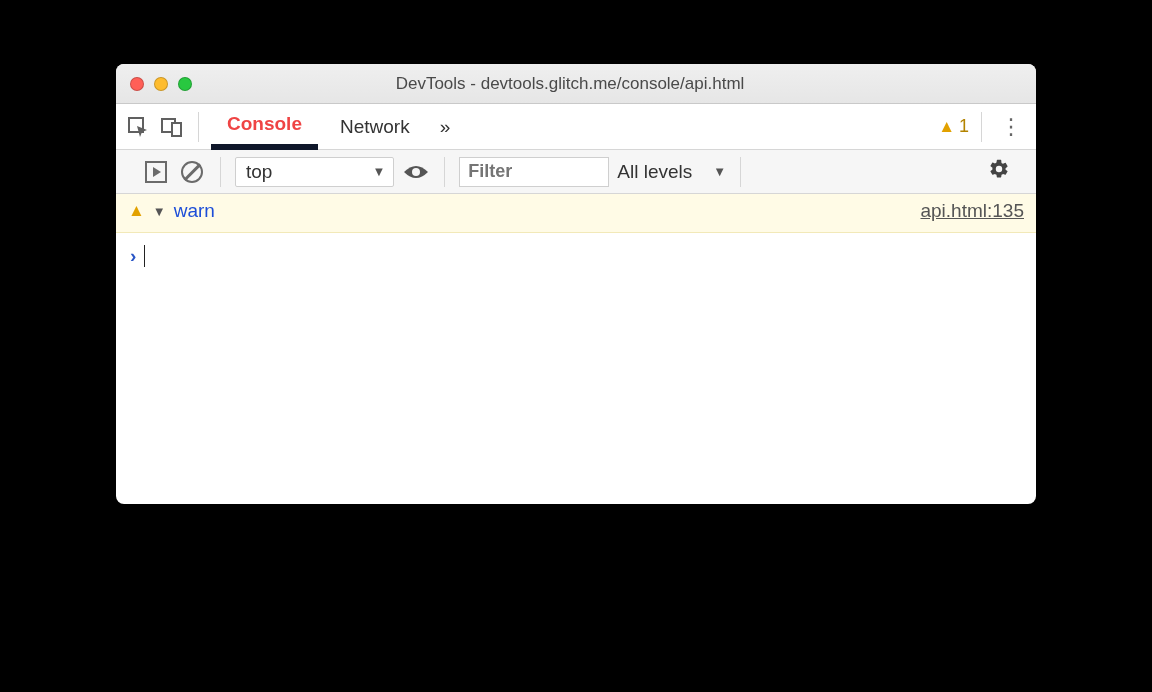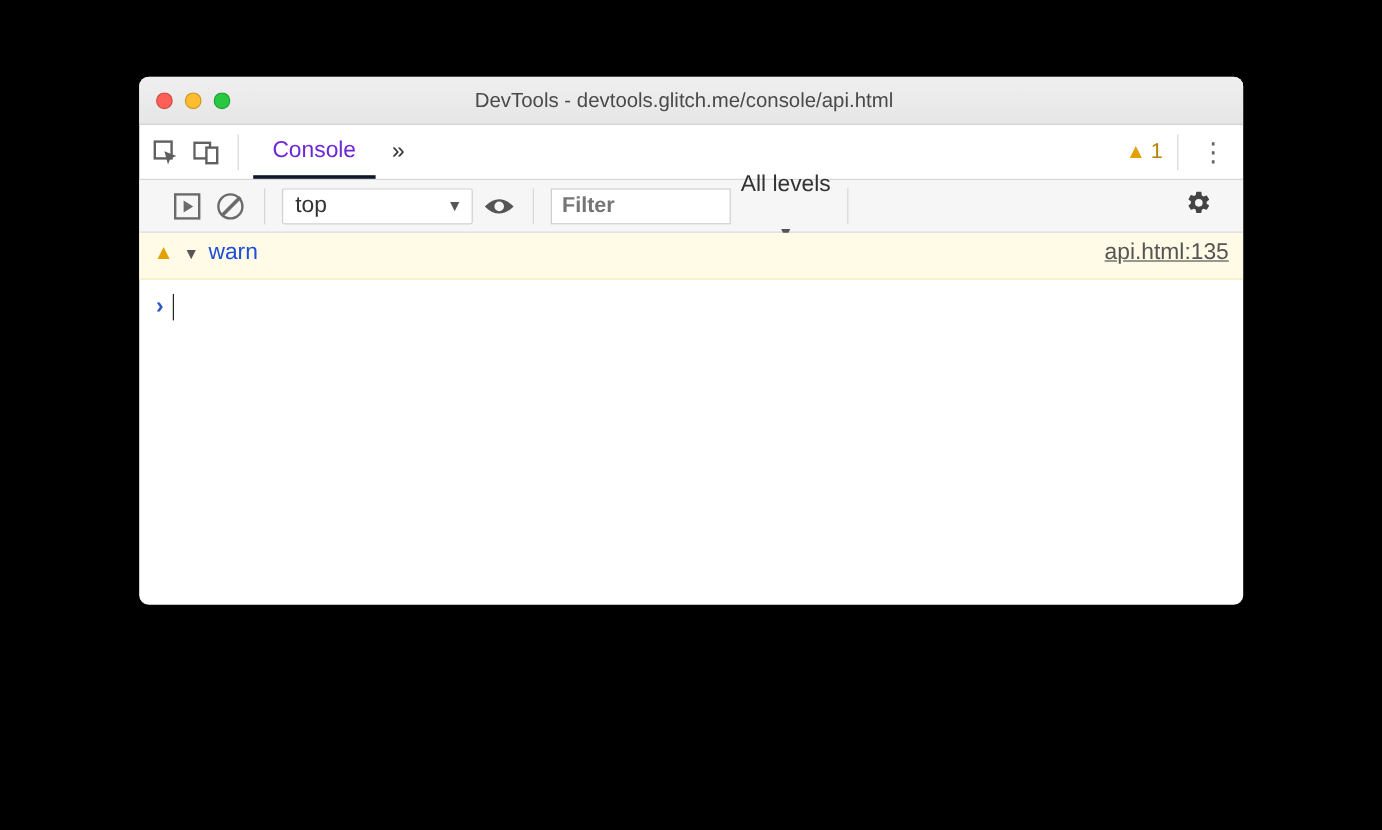"Console" .tab.active { border-bottom: 3px solid #0f172a -> 8px solid #0f172a; color: #6d28d9 -> #ef4444; font-weight: none -> bold }
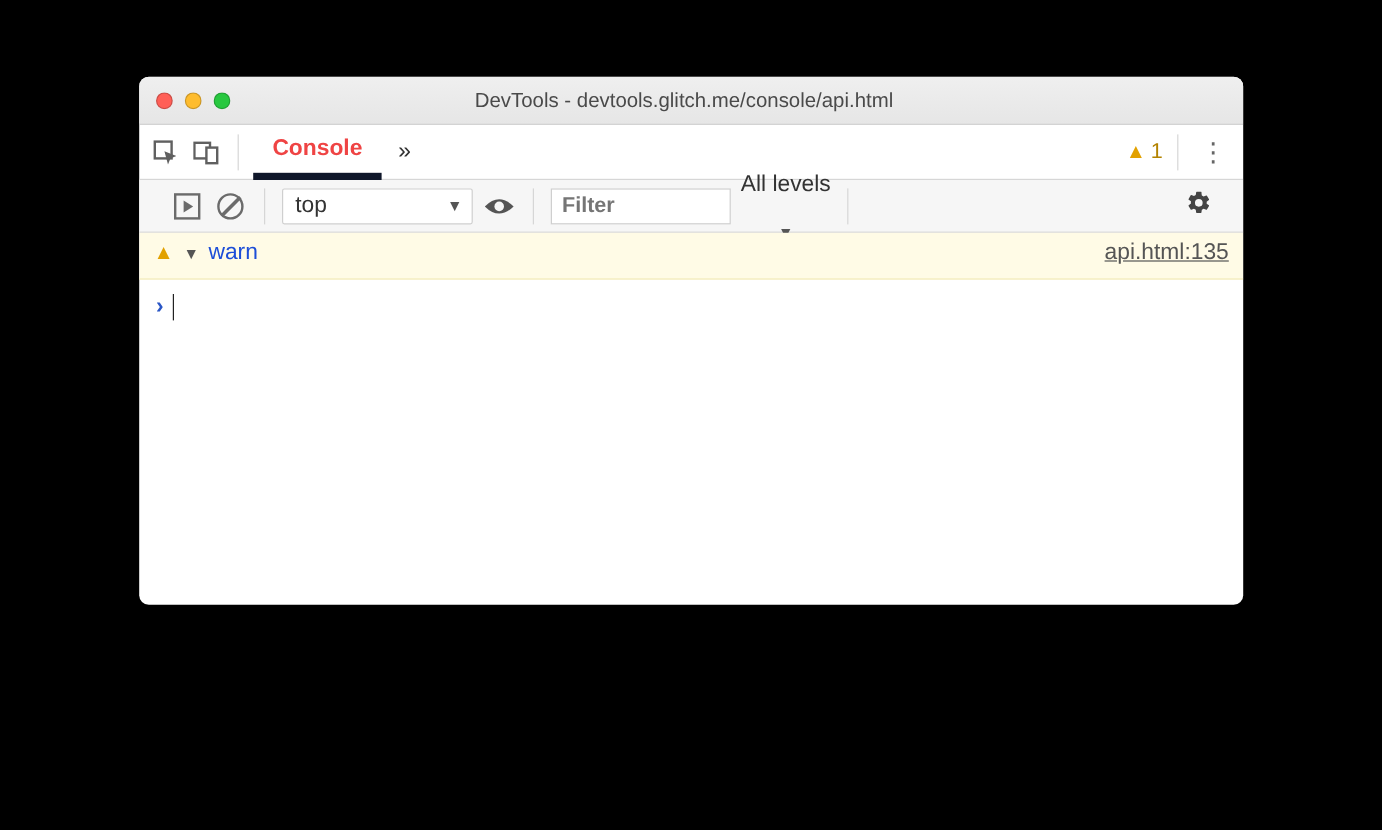"Network" div.tab { html: none -> <div>Network</div> }
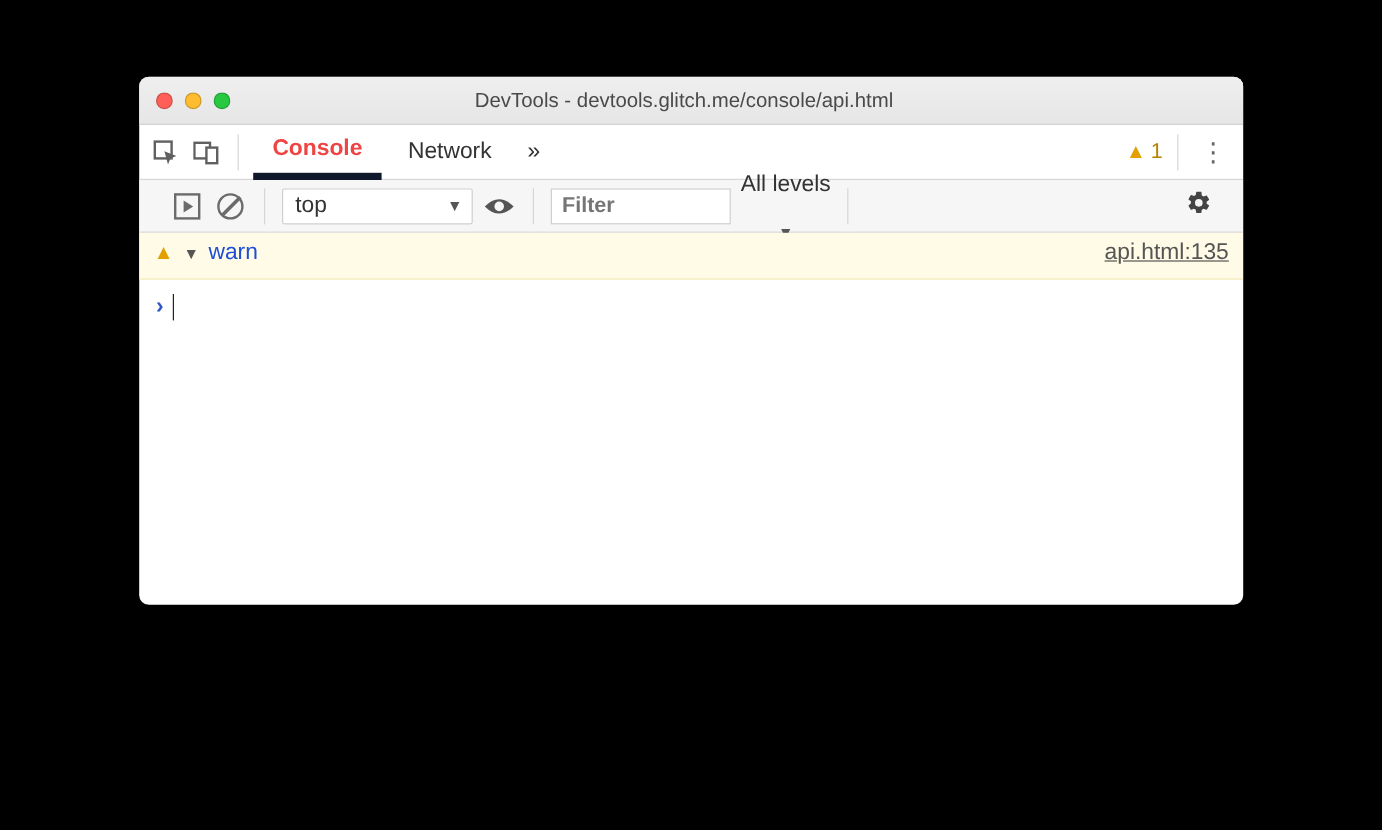"All levels" .levels { flex-direction: column -> none }
